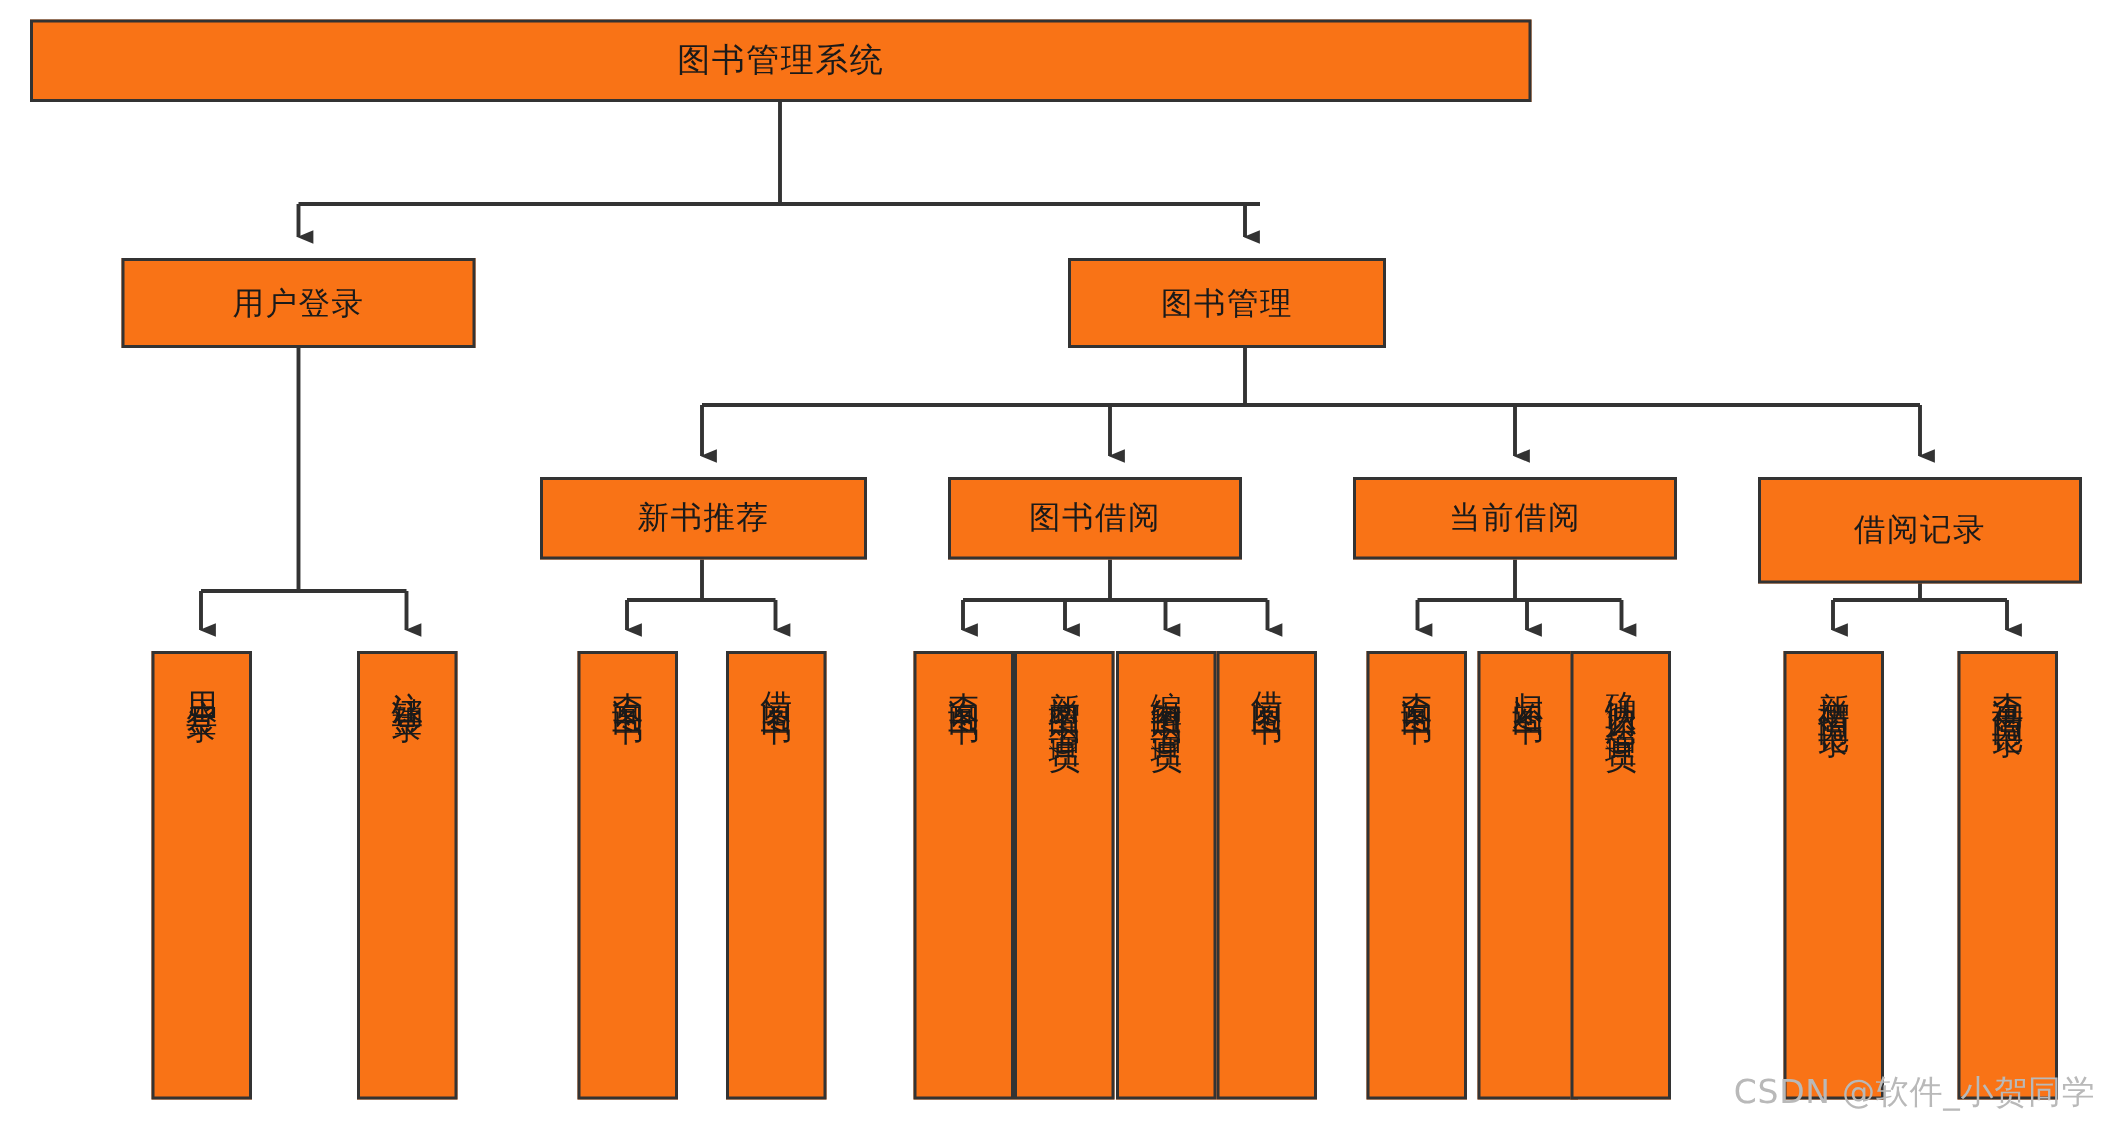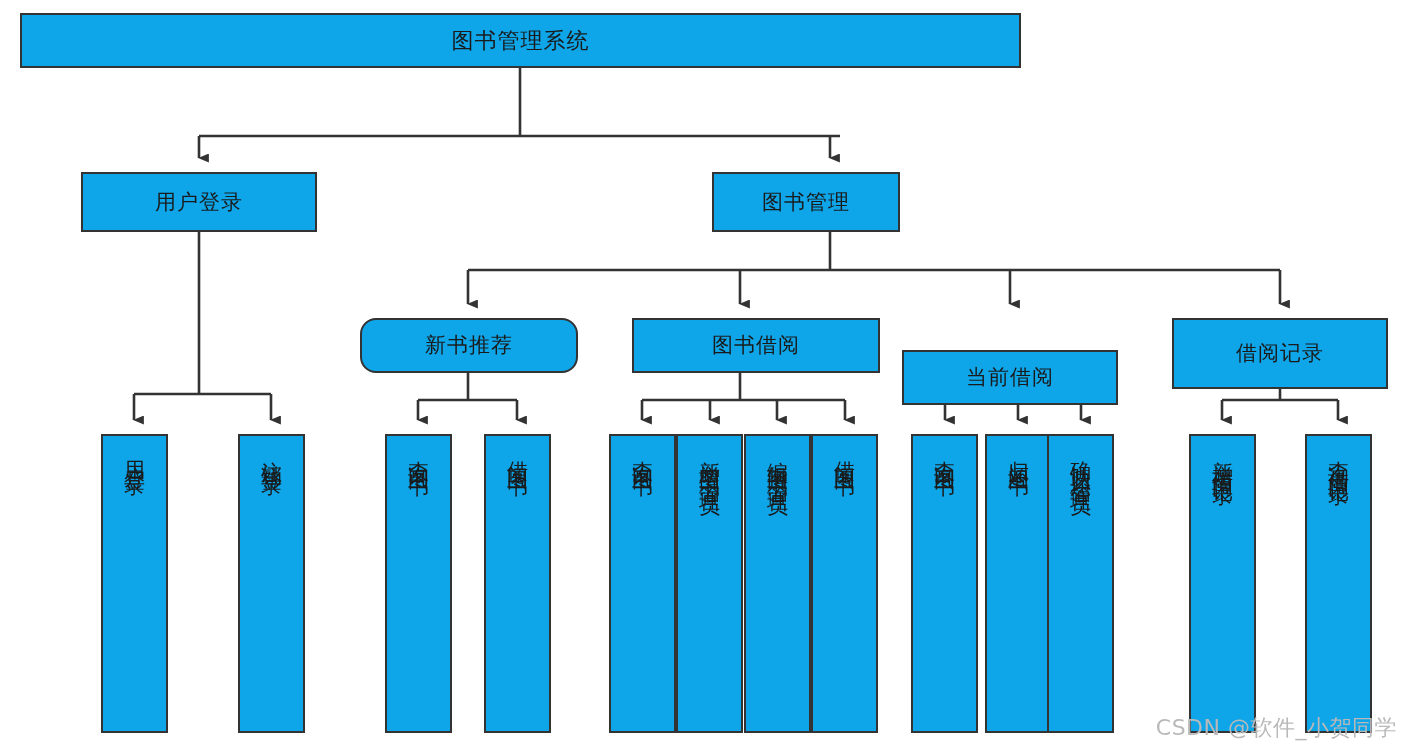"图书管理系统" .node { background: #0ea5e9 -> #f97316 }
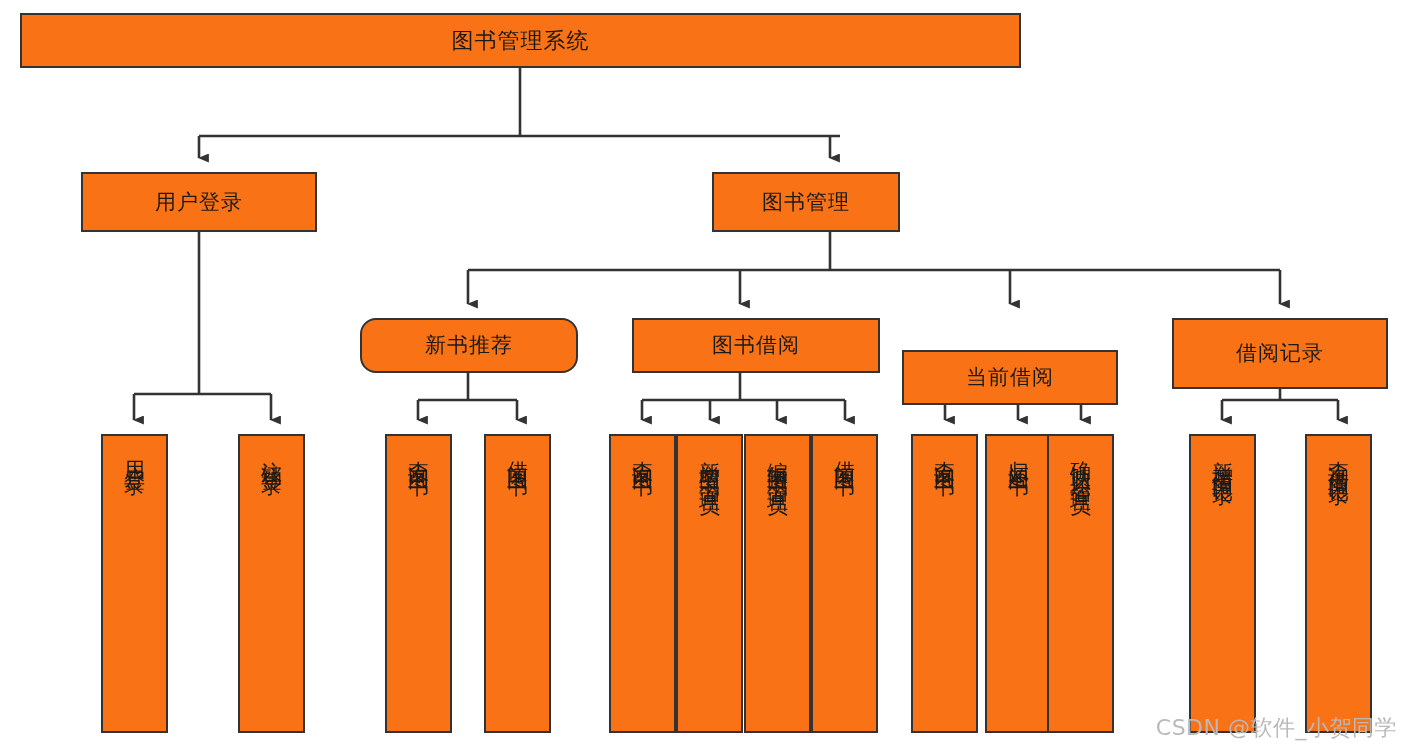"图书管理" div.node { width: 188px -> 212px }
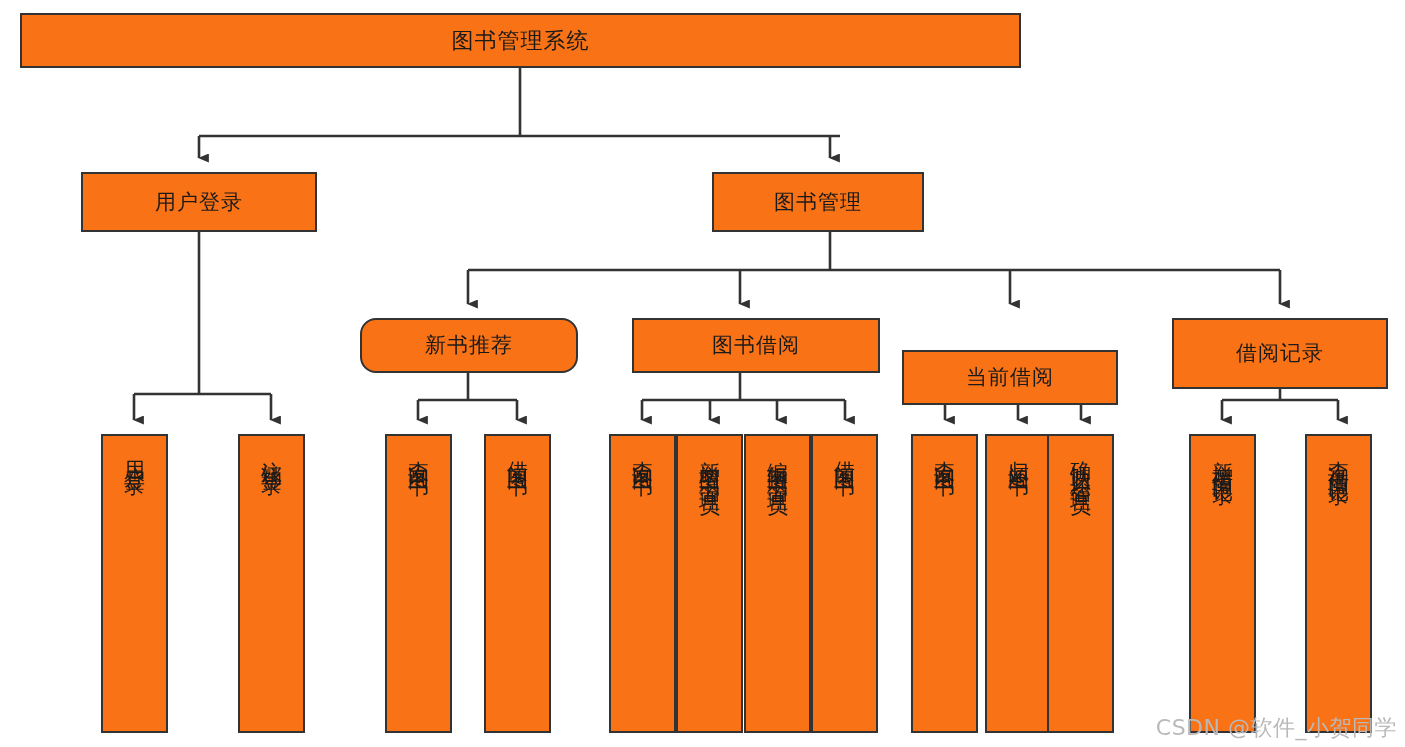"新书推荐" div.node { border-radius: 16px -> none }
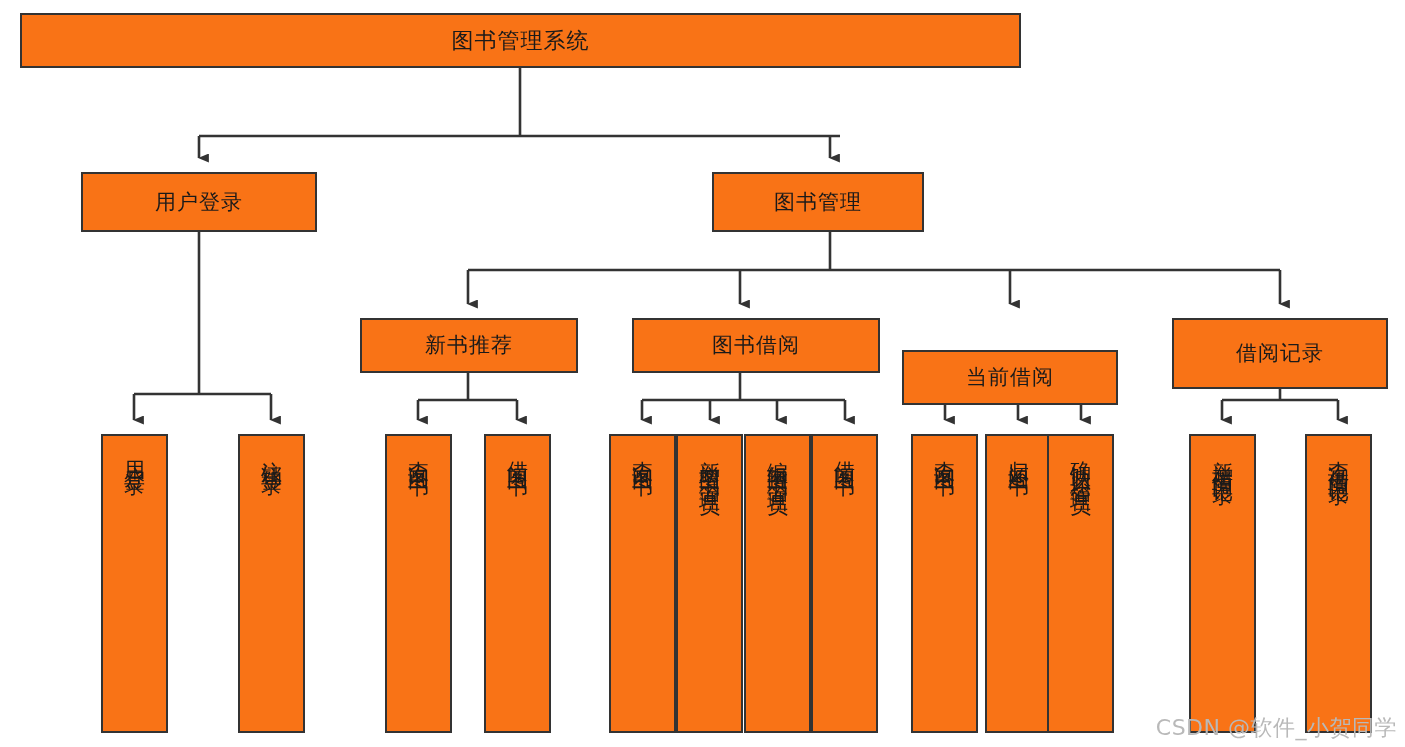"图书借阅" div.node { width: 248px -> 196px }
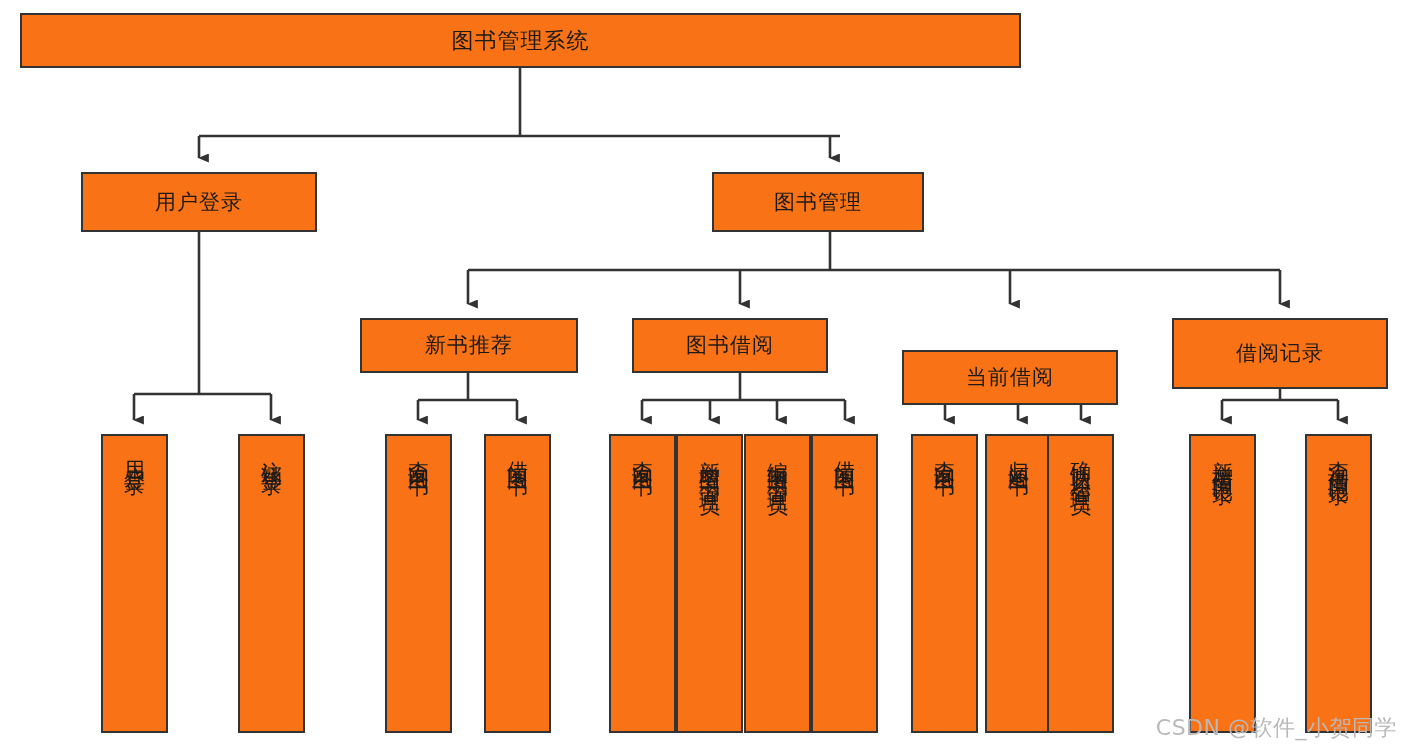"当前借阅" div.node { margin-top: 32px -> none }
